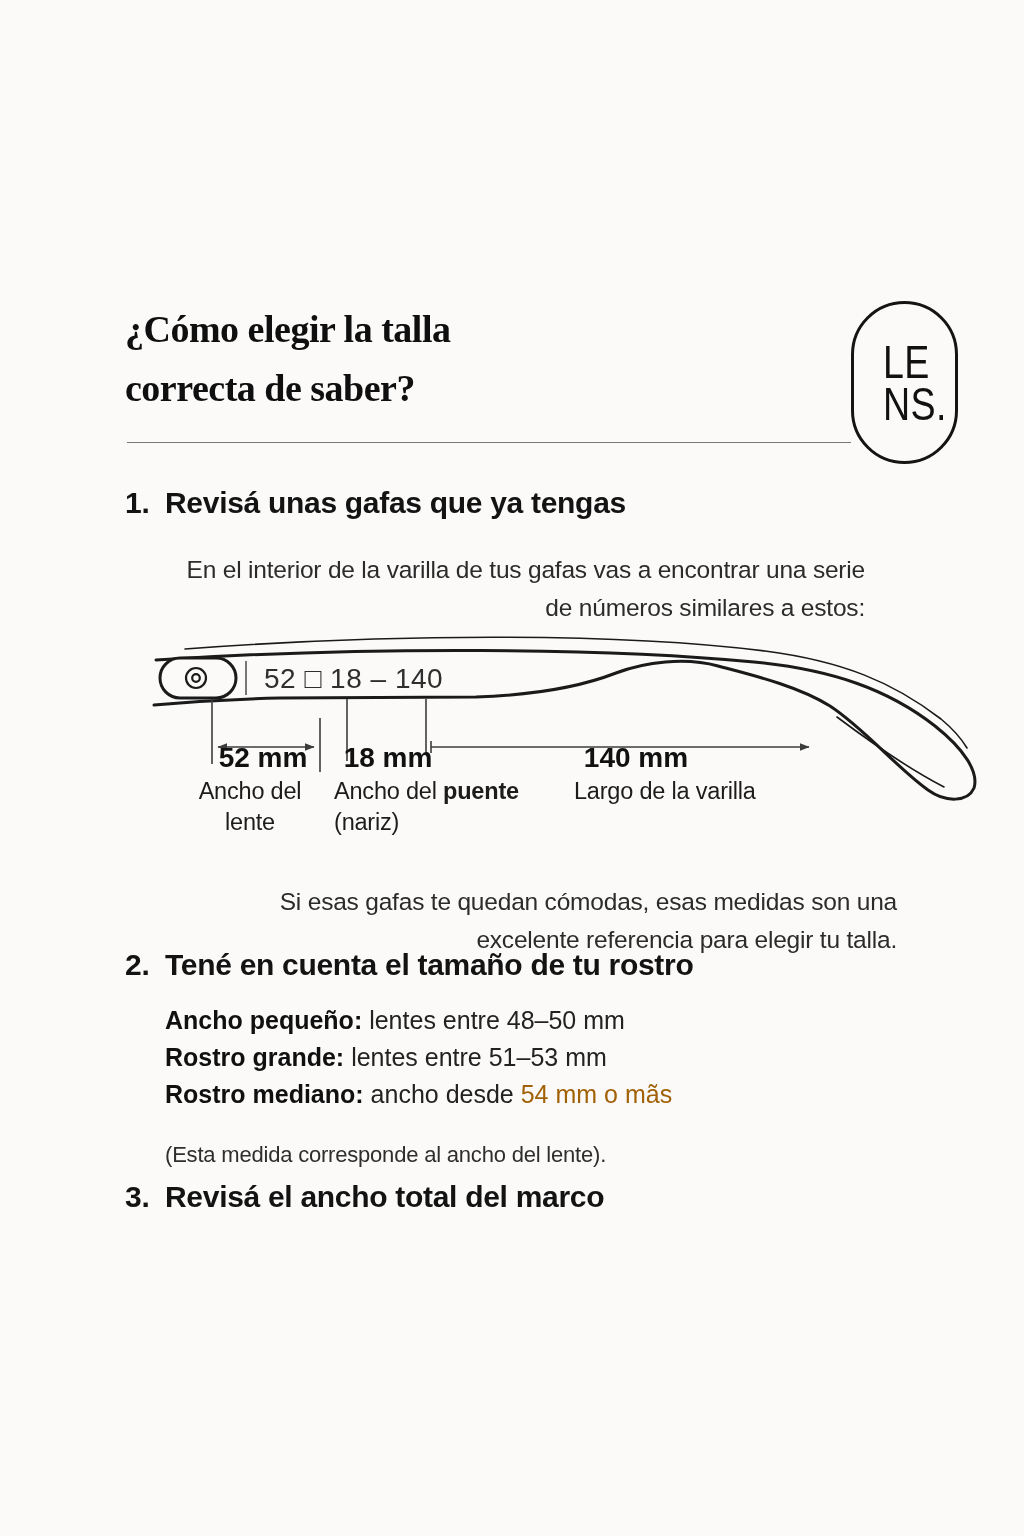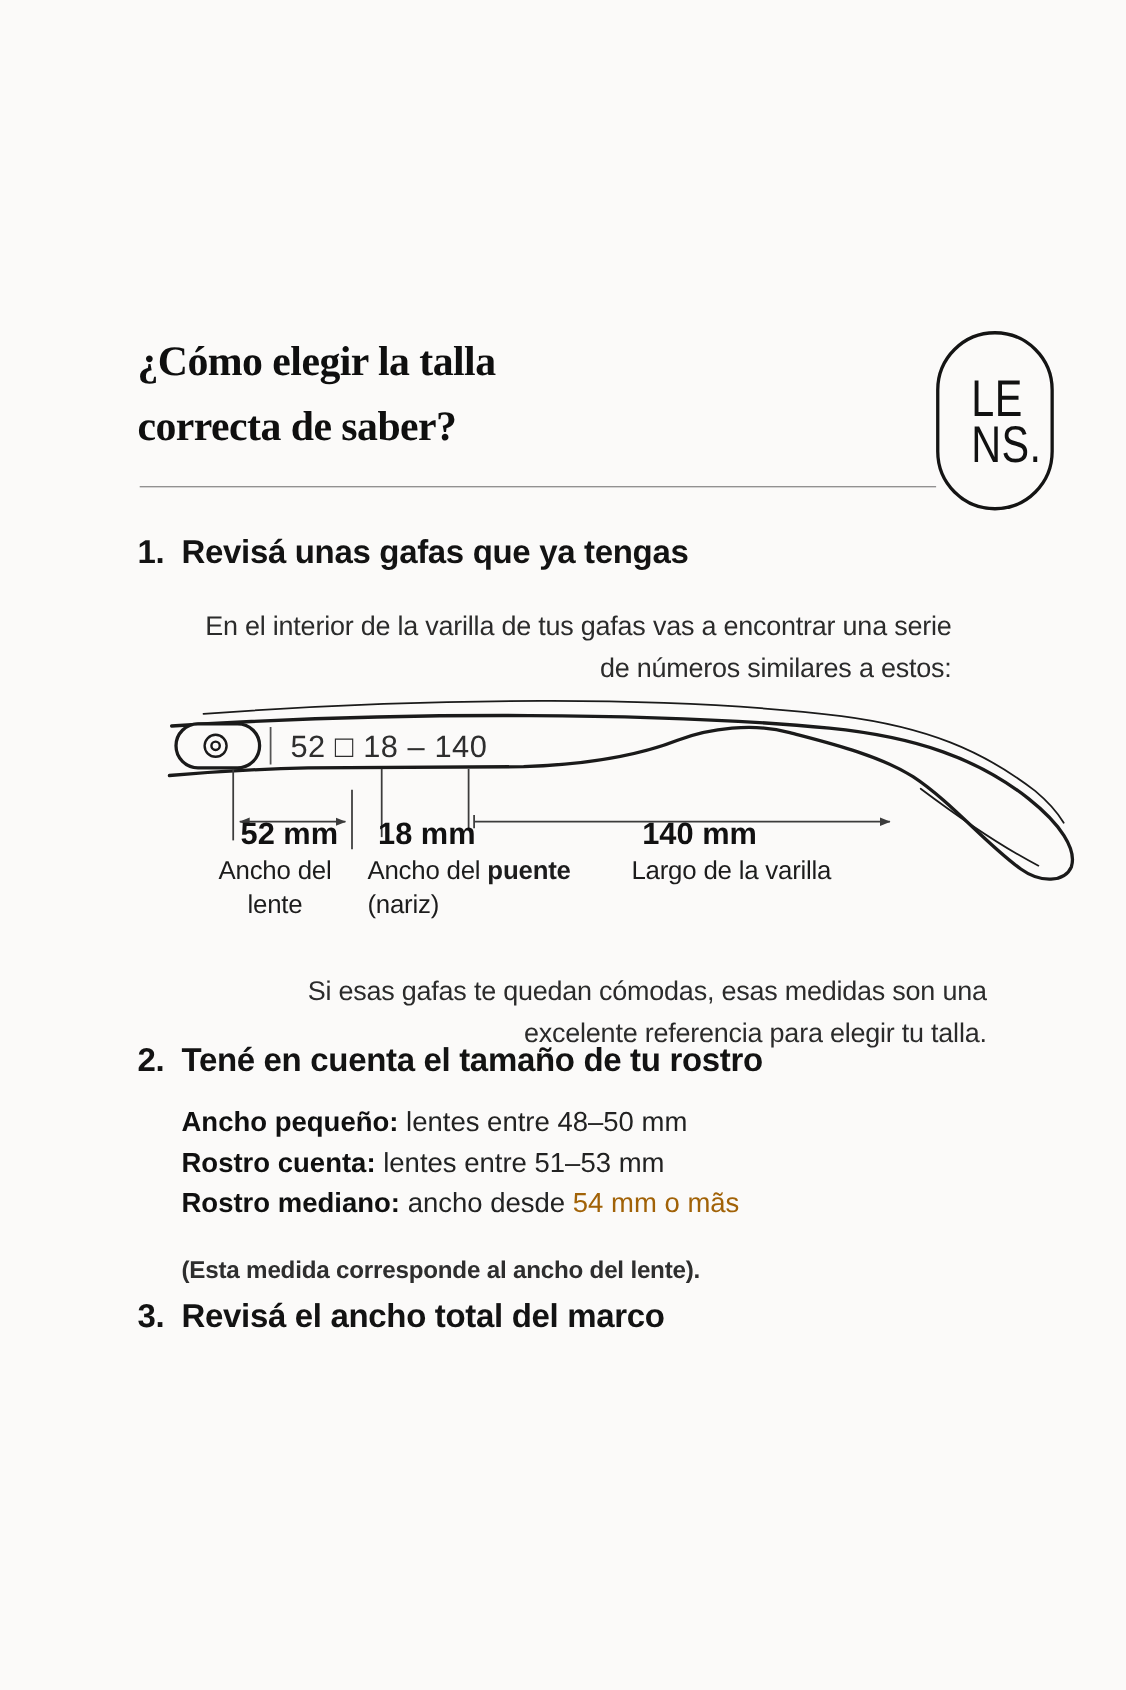"Rostro cuenta:" span.item-label { text: cuenta -> grande }
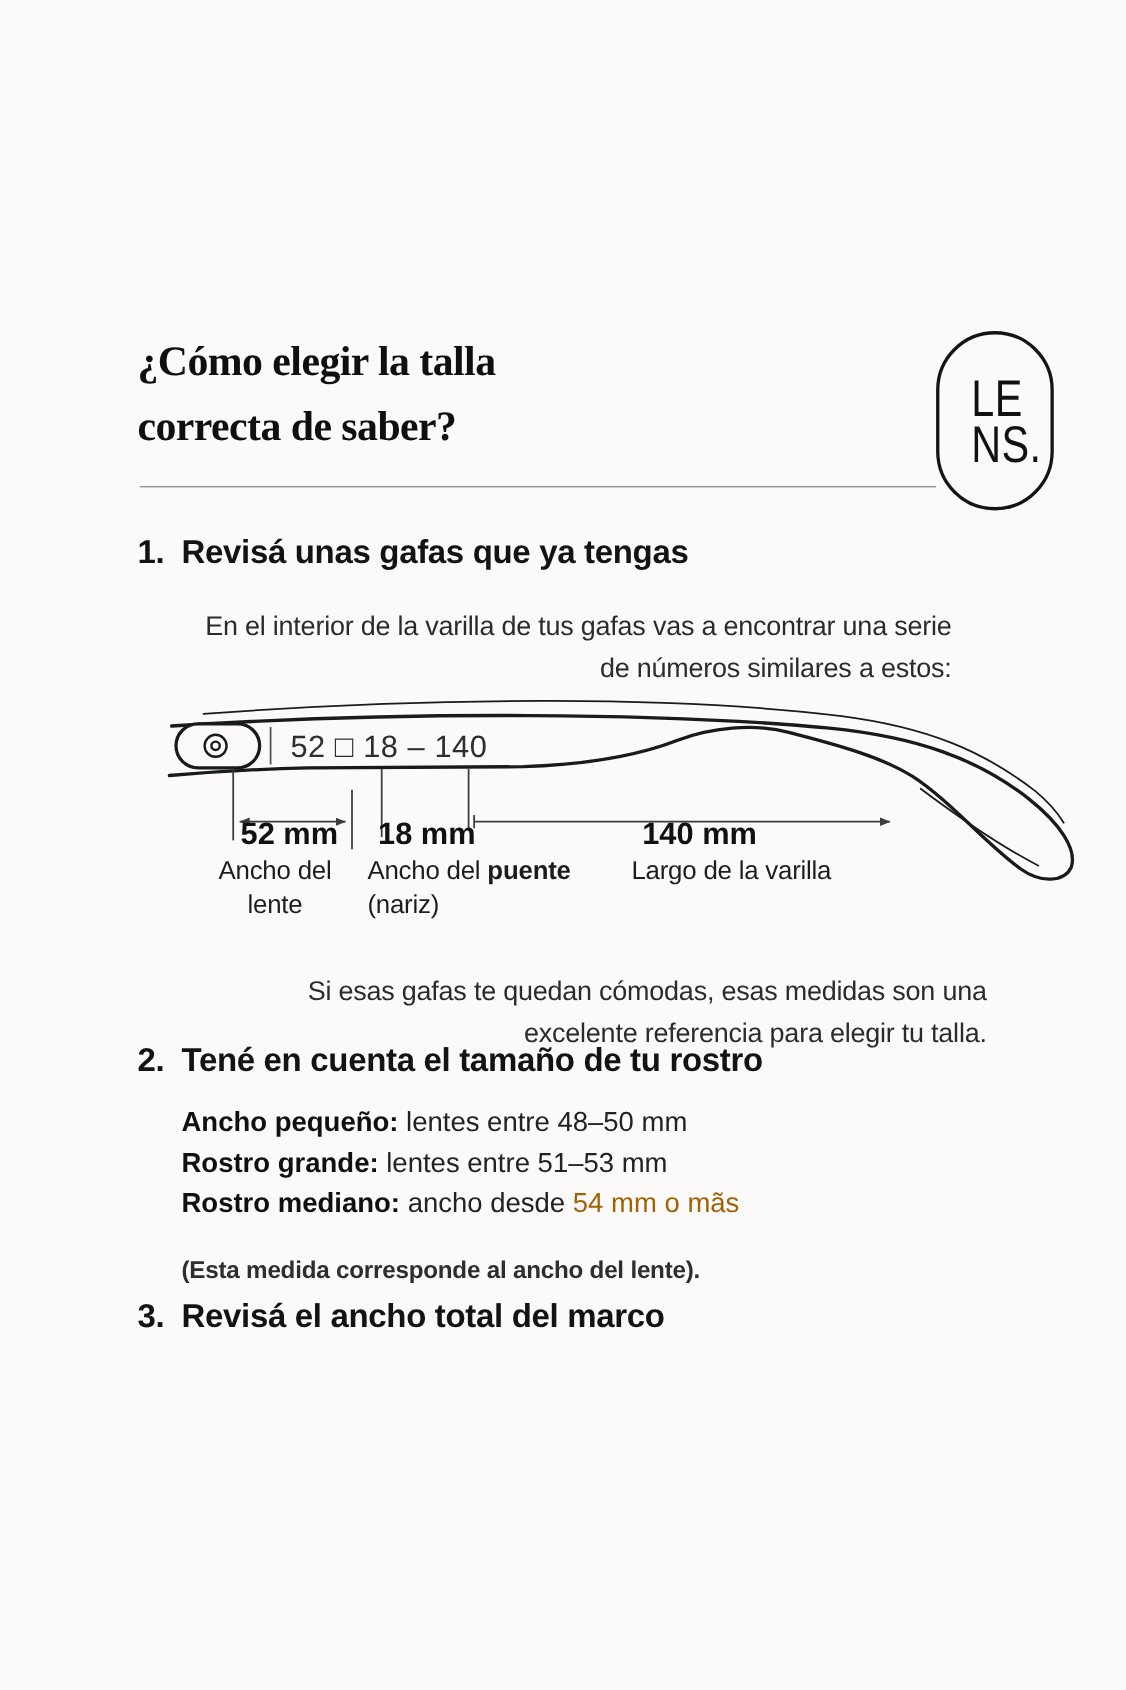"(Esta medida corresponde al ancho" .s2note { font-weight: bold -> none }
